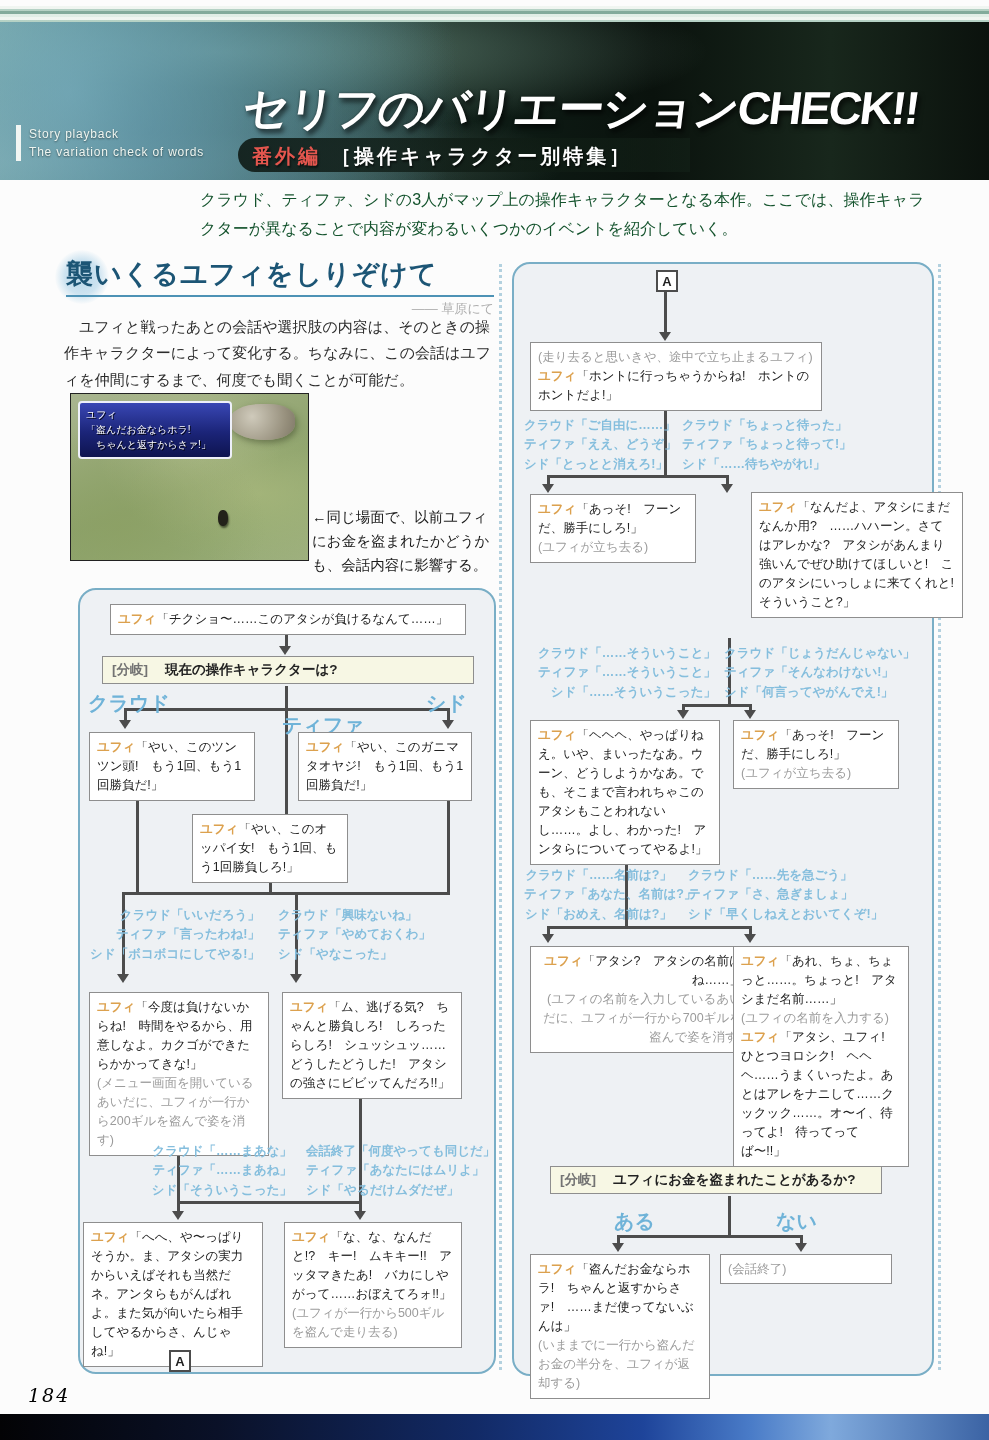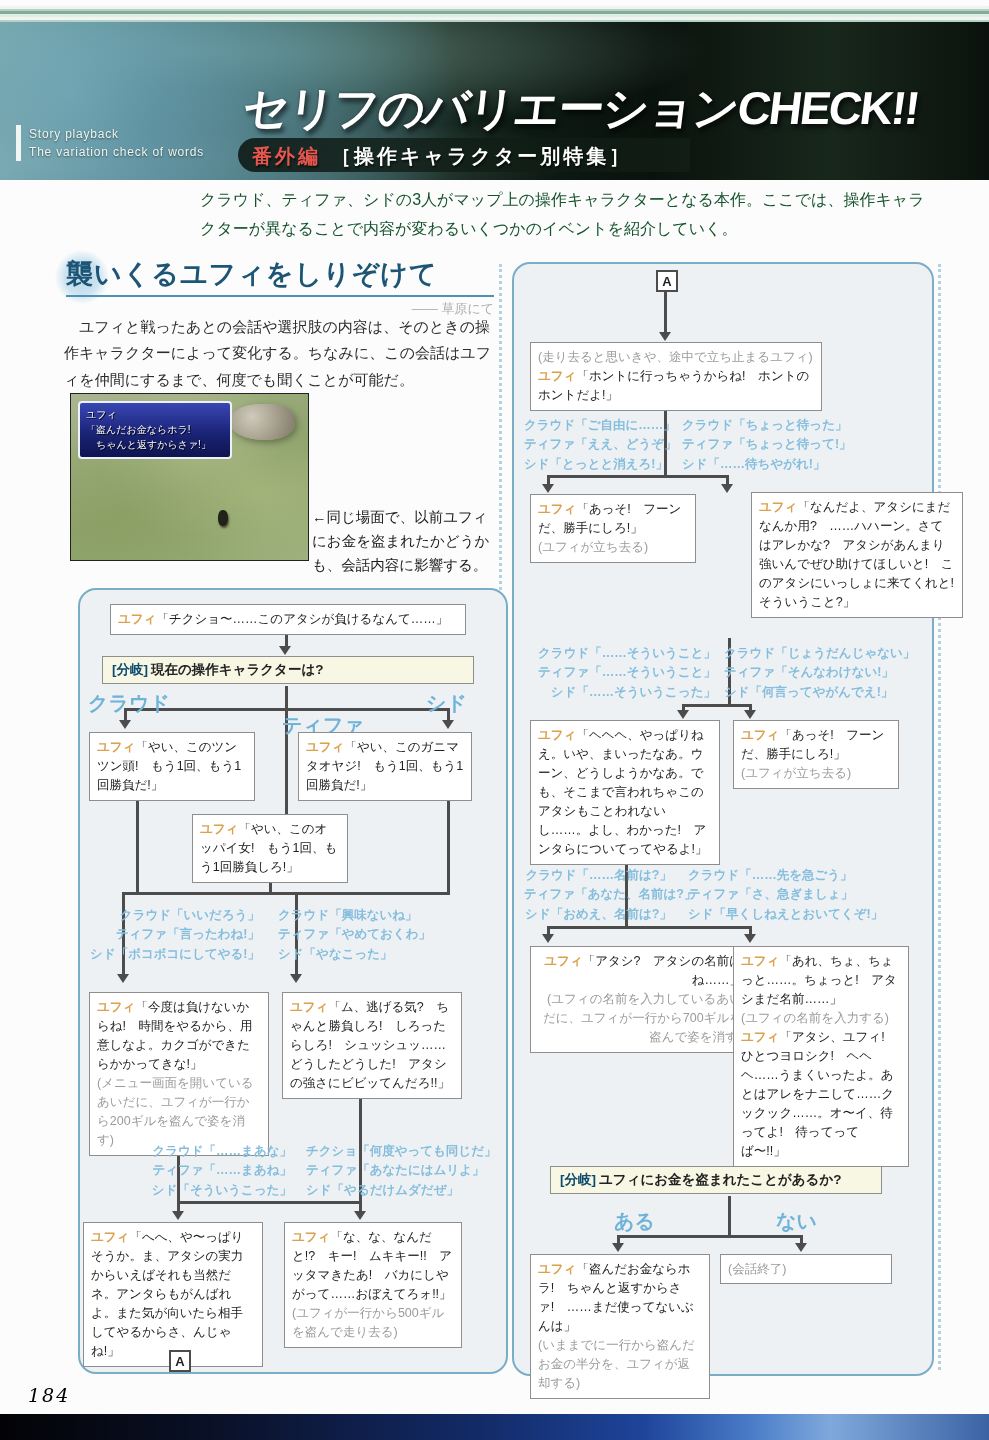"ユフィ「チクショ〜……このアタシが負けるなんて……」" .flow-l { padding-left: 12px -> none }
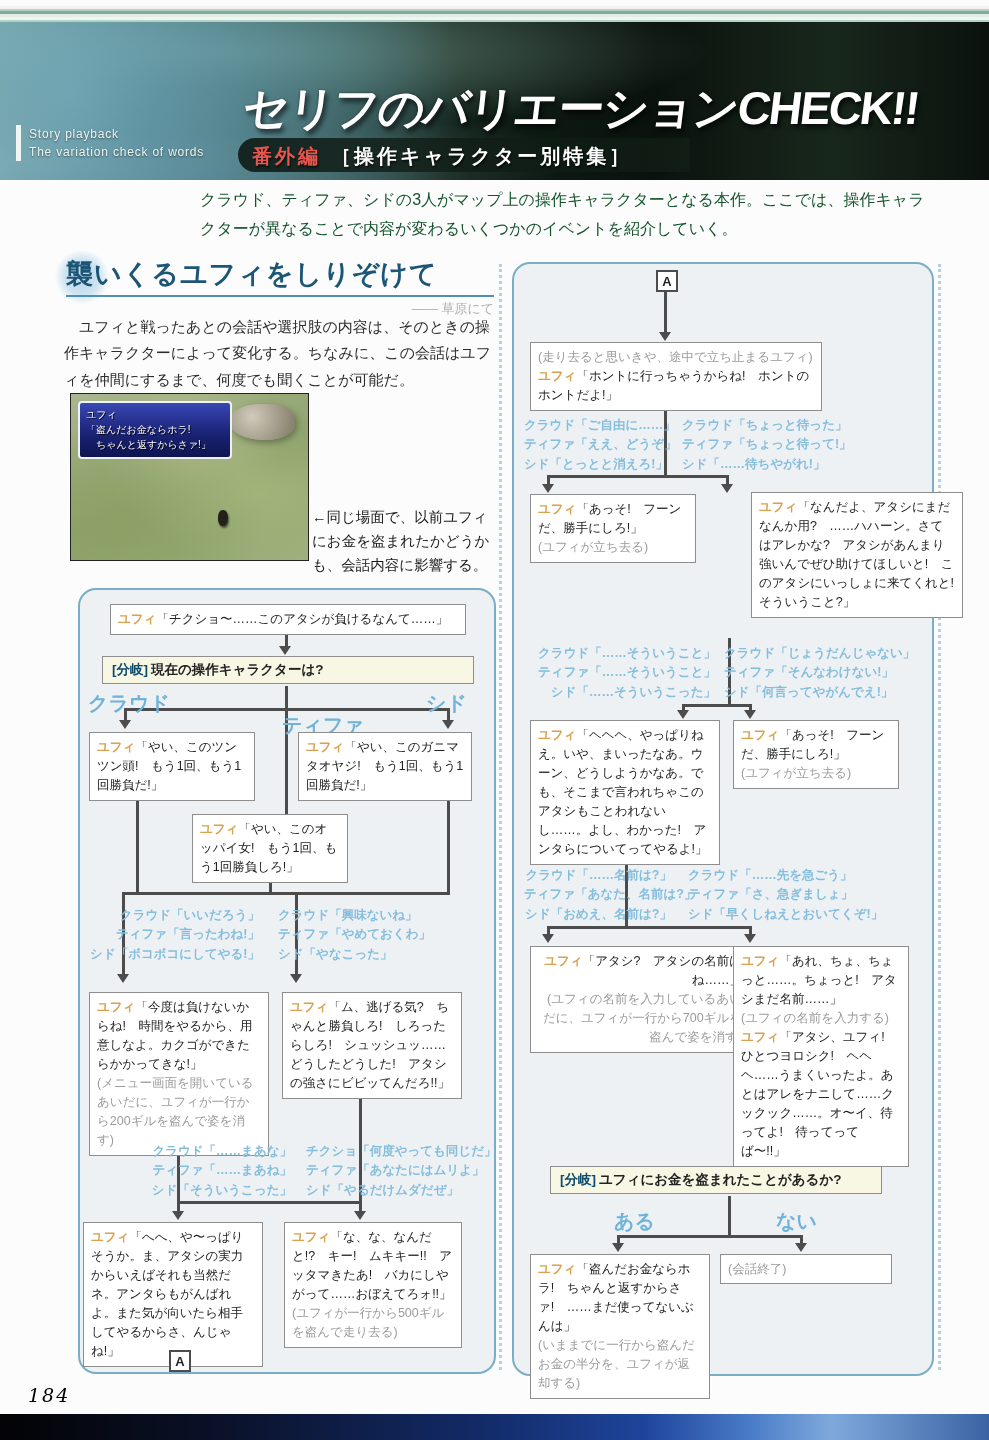"[分岐]" .btag { color: #0c4a6e -> #737373; margin-right: 3px -> 17px }
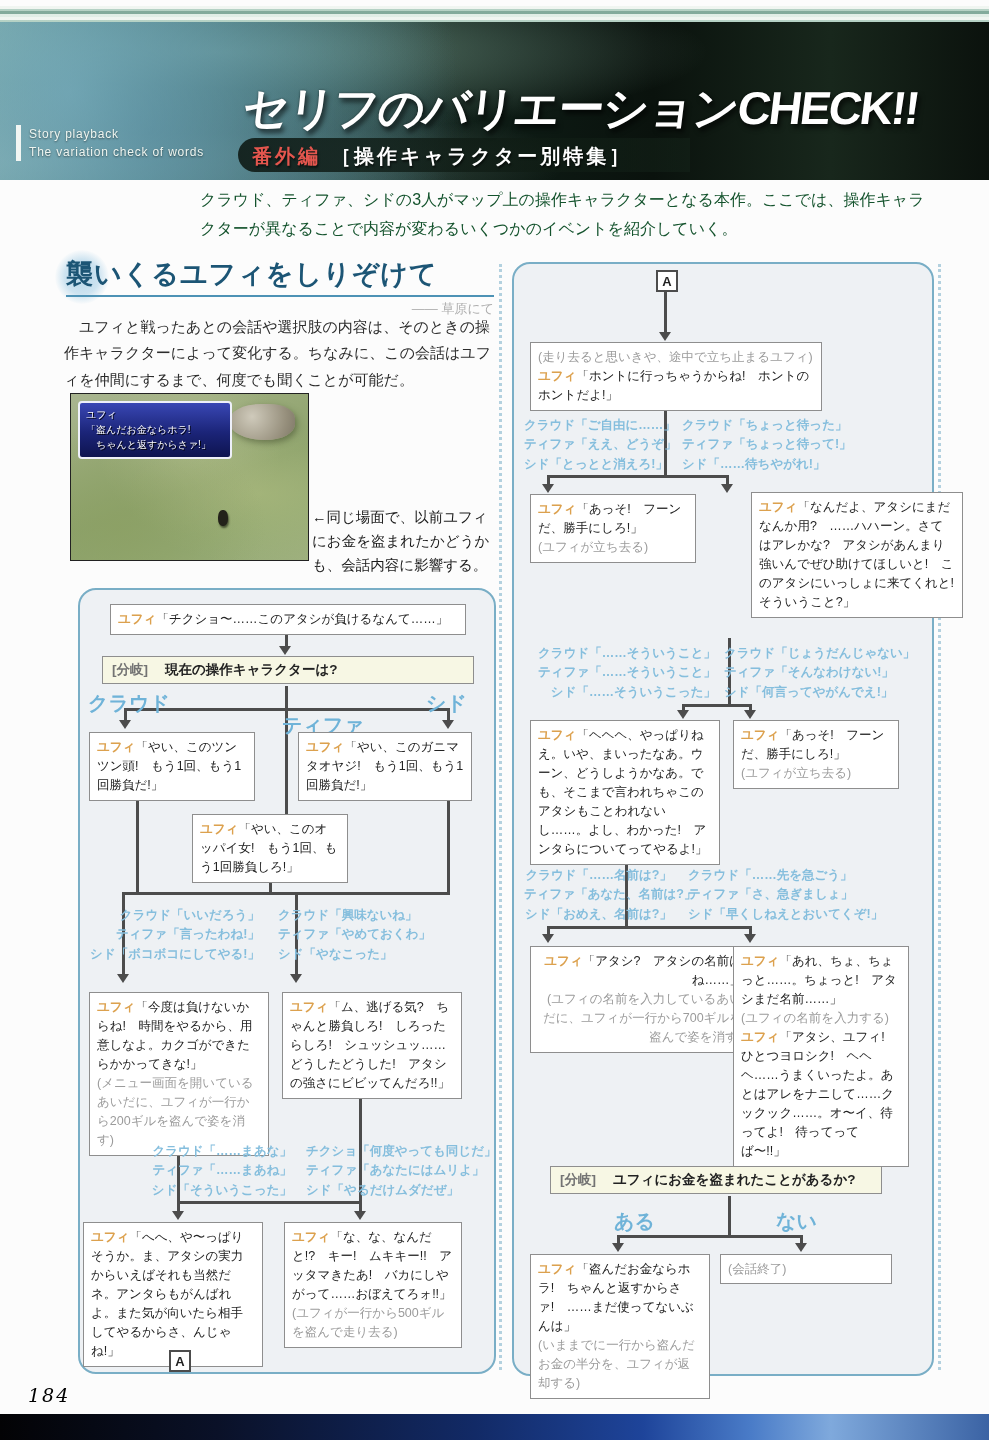"チクショ「何度やっても同じだ」" div { text: チクショ -> 会話終了 }
